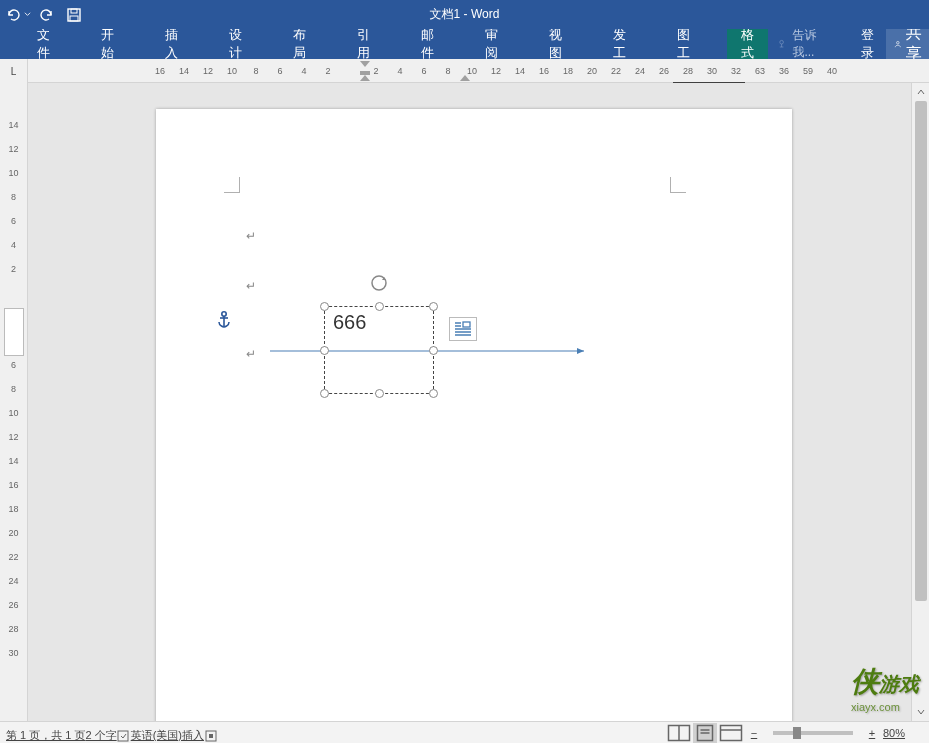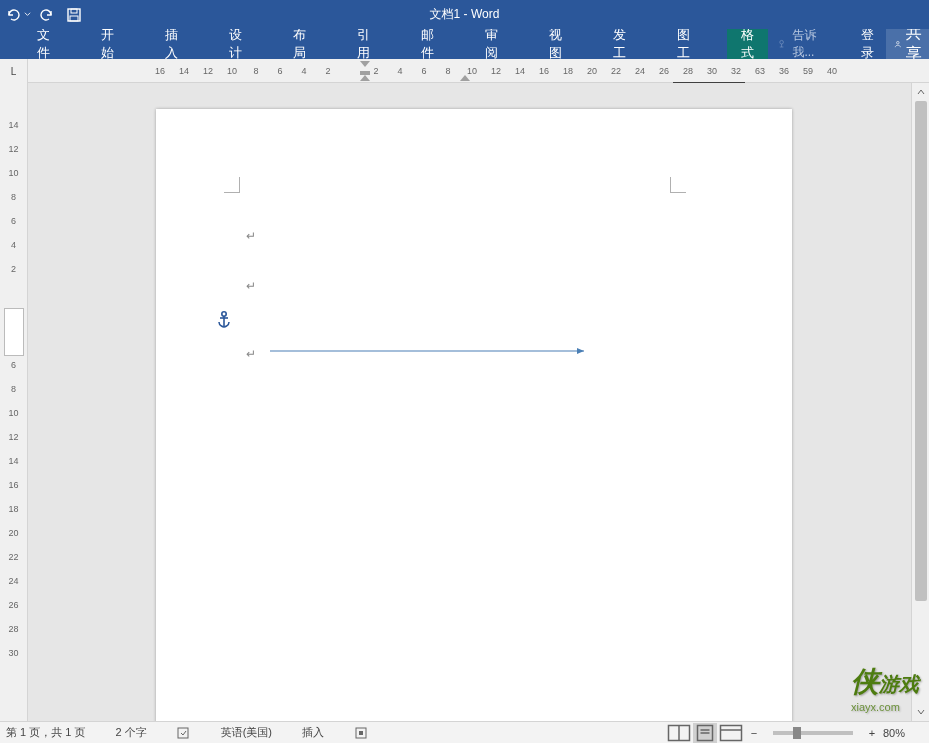"666" div.textbox { html: none -> <div> <div> <svg> <circle></circle> <path></path> </svg> </div> <div>666</div> <div></div> <div></div> <div></div> <div></div> <div></div> <div></div> <div></div> <div></div> <div> <svg> <path></path> <rect></rect> </svg> </div> </div> }
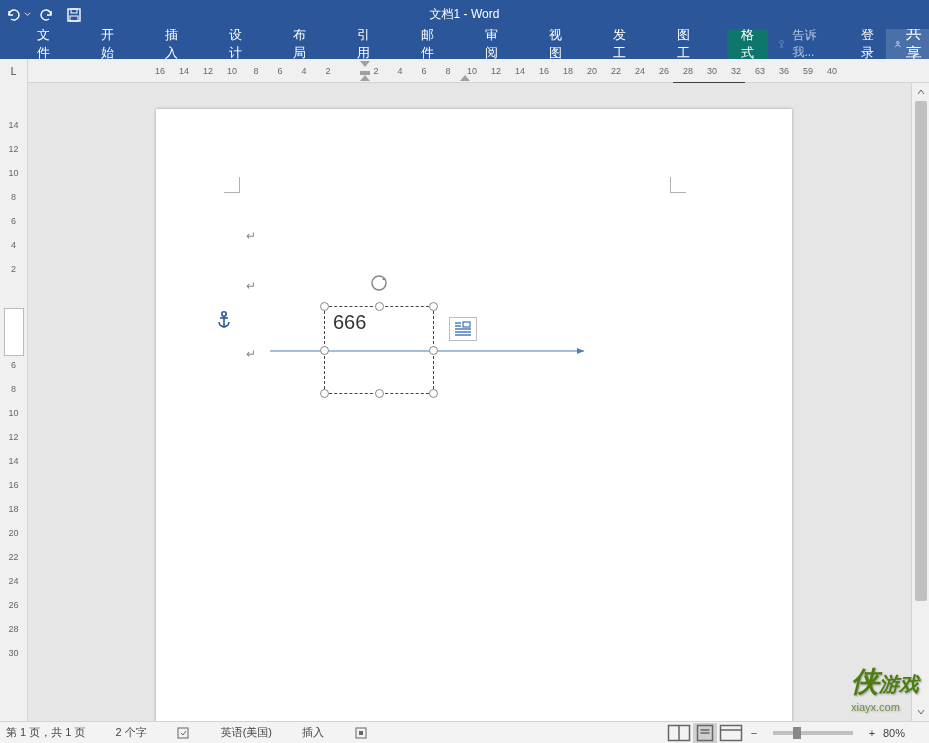"第 1 页，共 1 页" .statusbar { align-items: center -> flex-end; gap: 30px -> 0; text-decoration: none -> underline }
